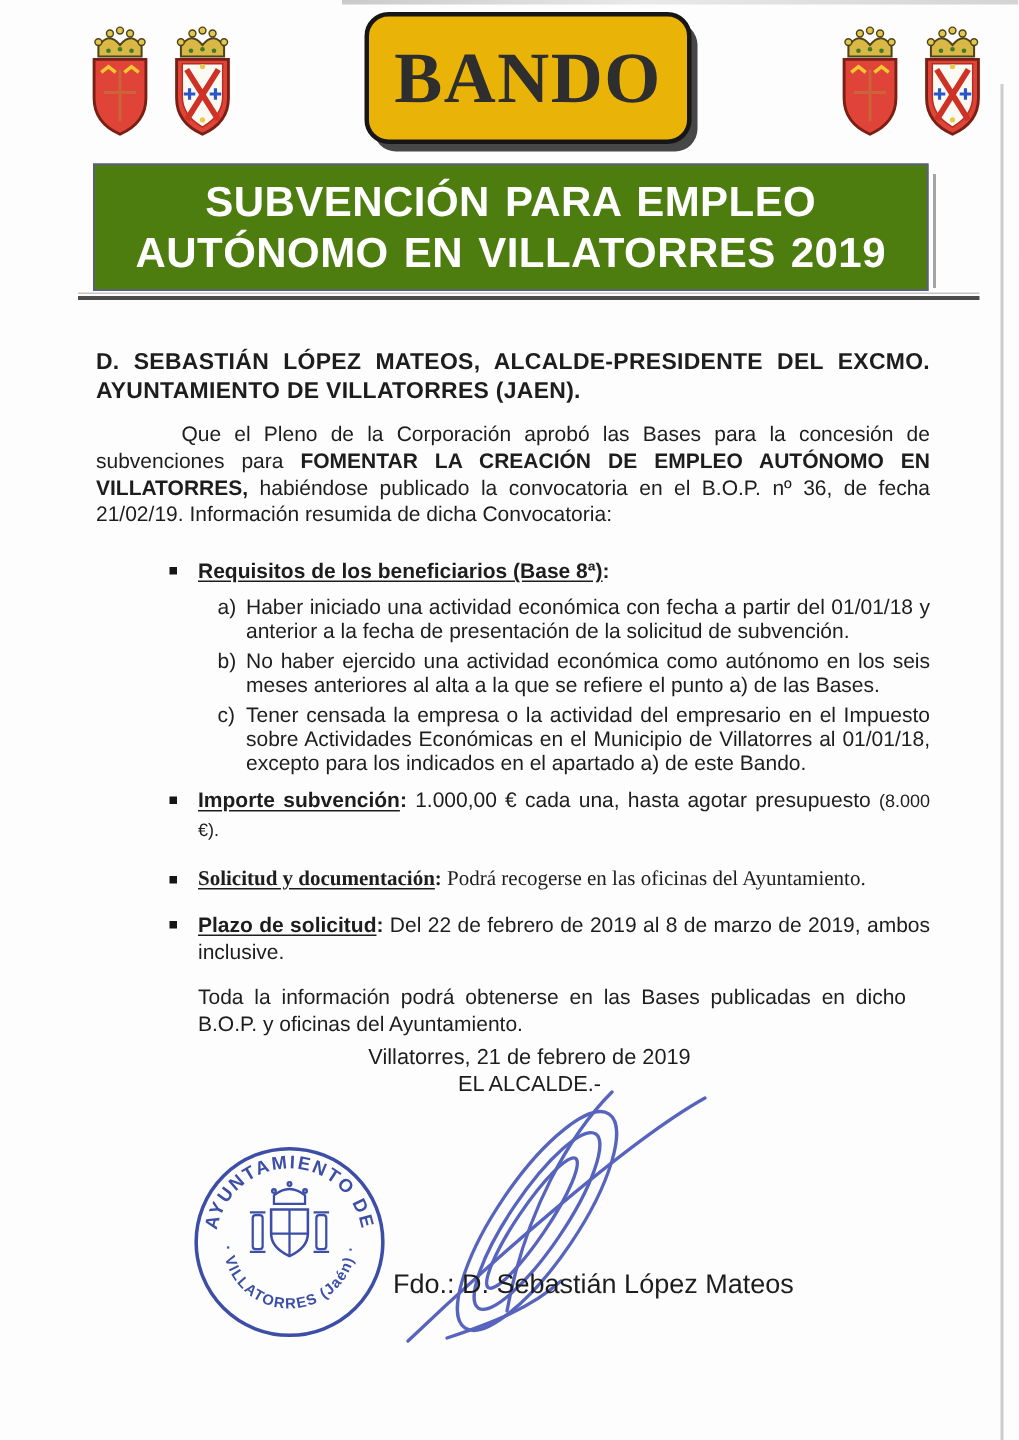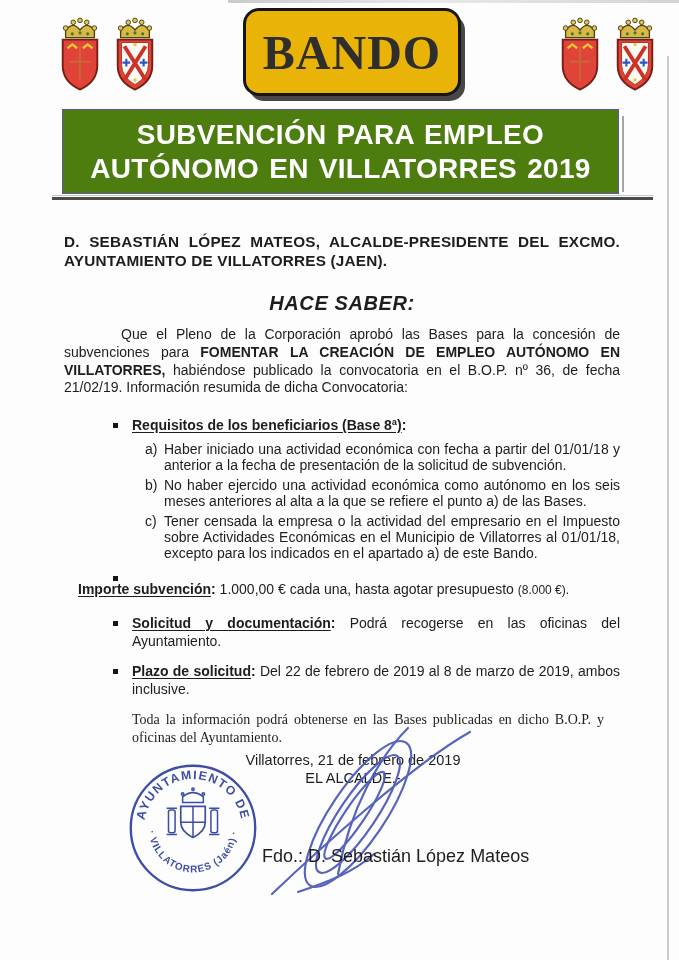"HACE SABER:" p.hace { html: <p>HACE SABER:</p> -> none }
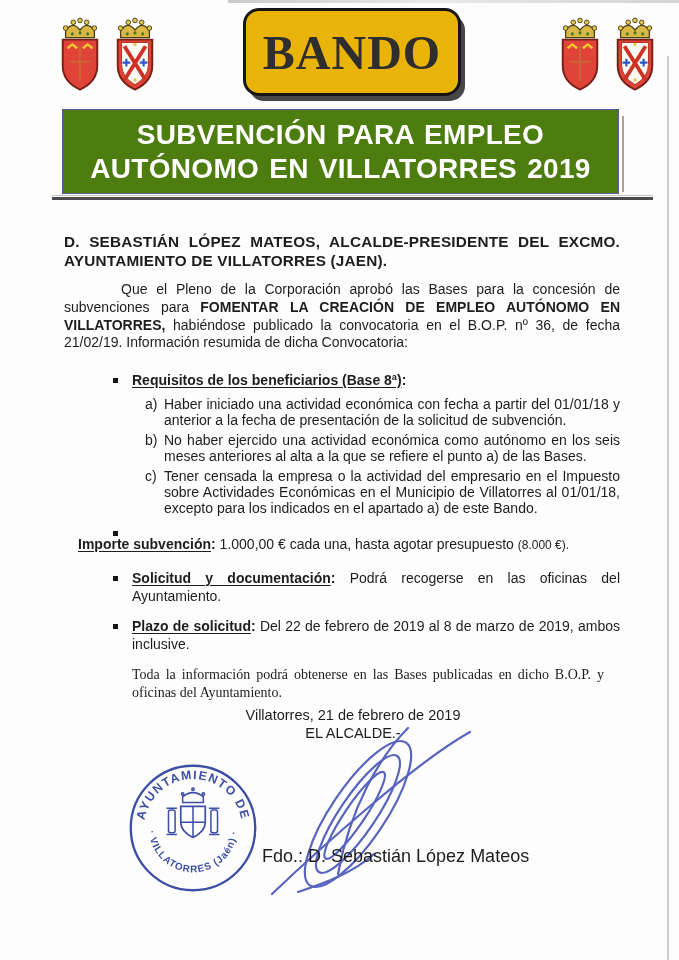"Importe subvención: 1.000,00 € cada" .mt-imp { flex-direction: column -> none }
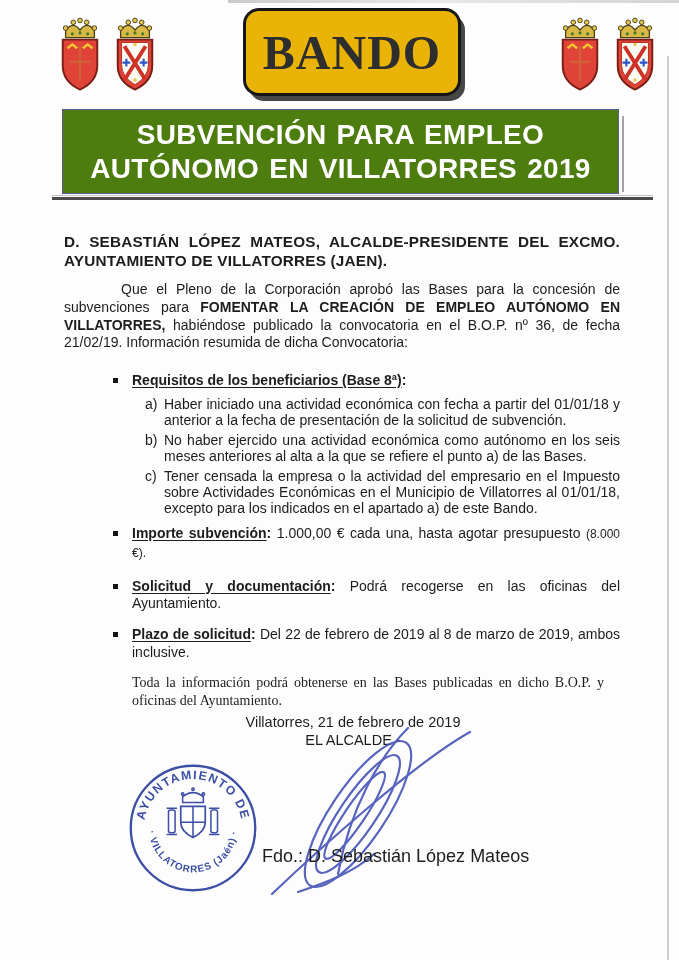"Solicitud y documentación: Podrá" .mt-sol { font-family: none -> Liberation Serif, serif }
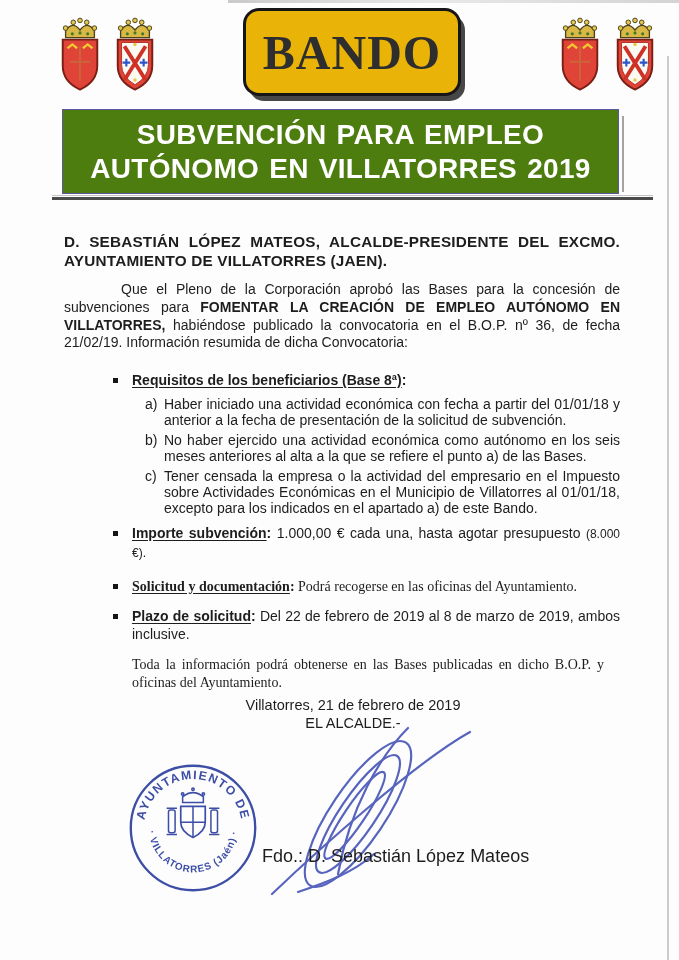"Toda la información podrá obtenerse" .closing { font-family: Liberation Serif, serif -> none }
